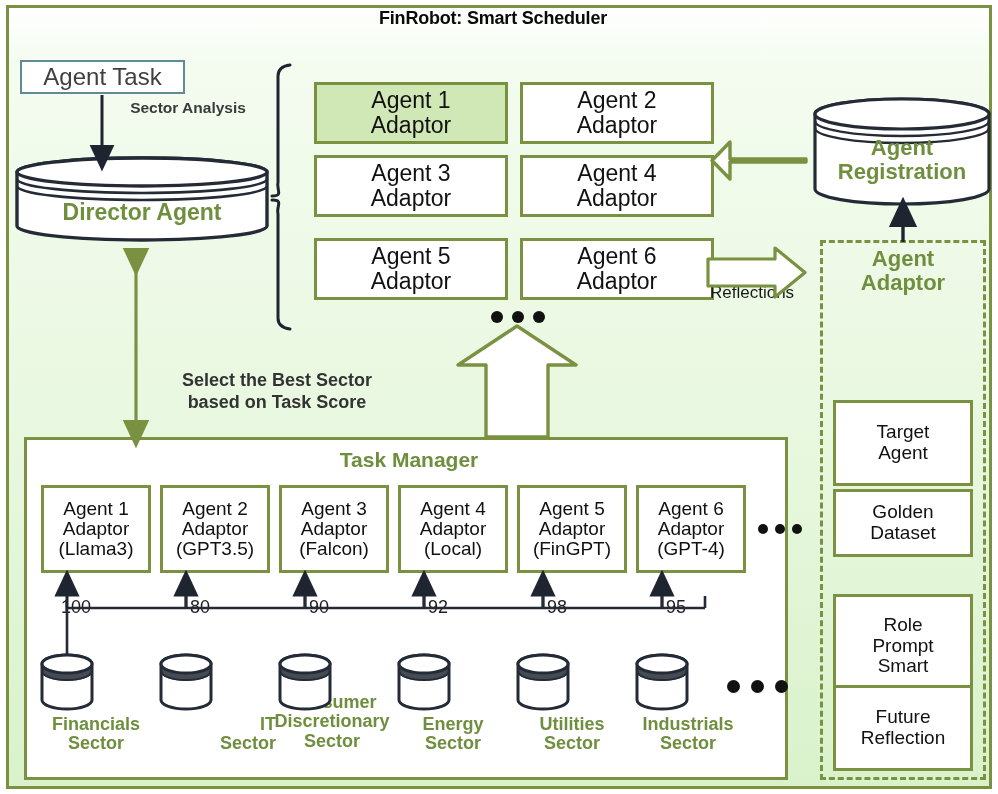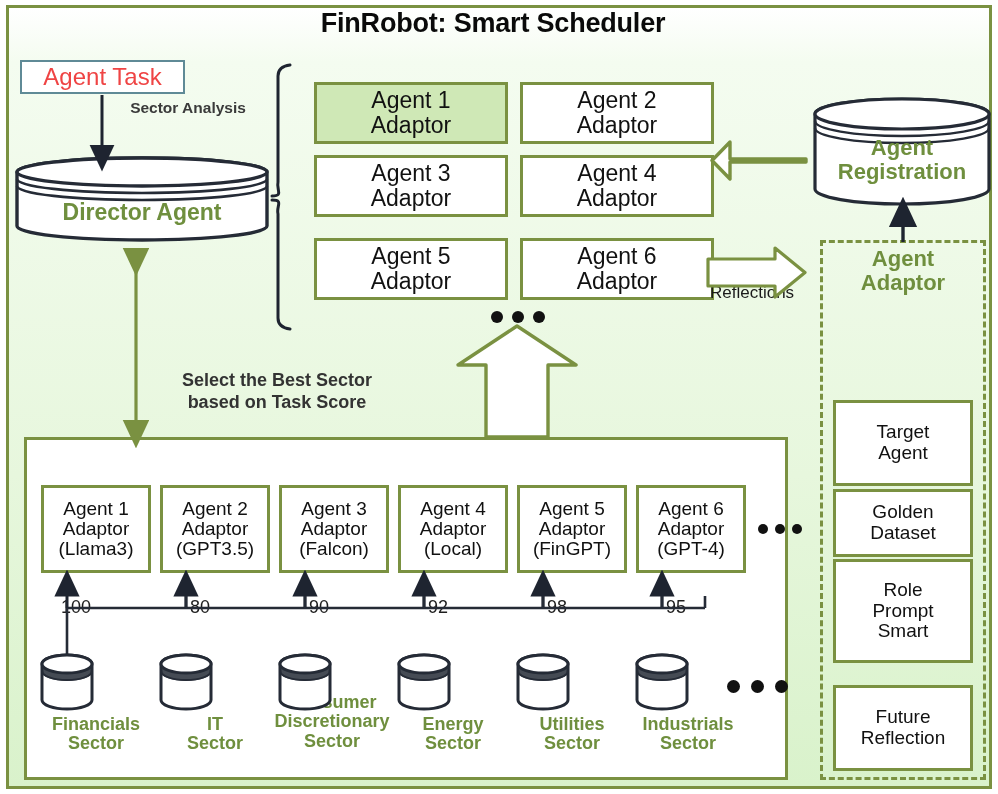"FinRobot: Smart Scheduler" .title { font-size: 27px -> 18px }
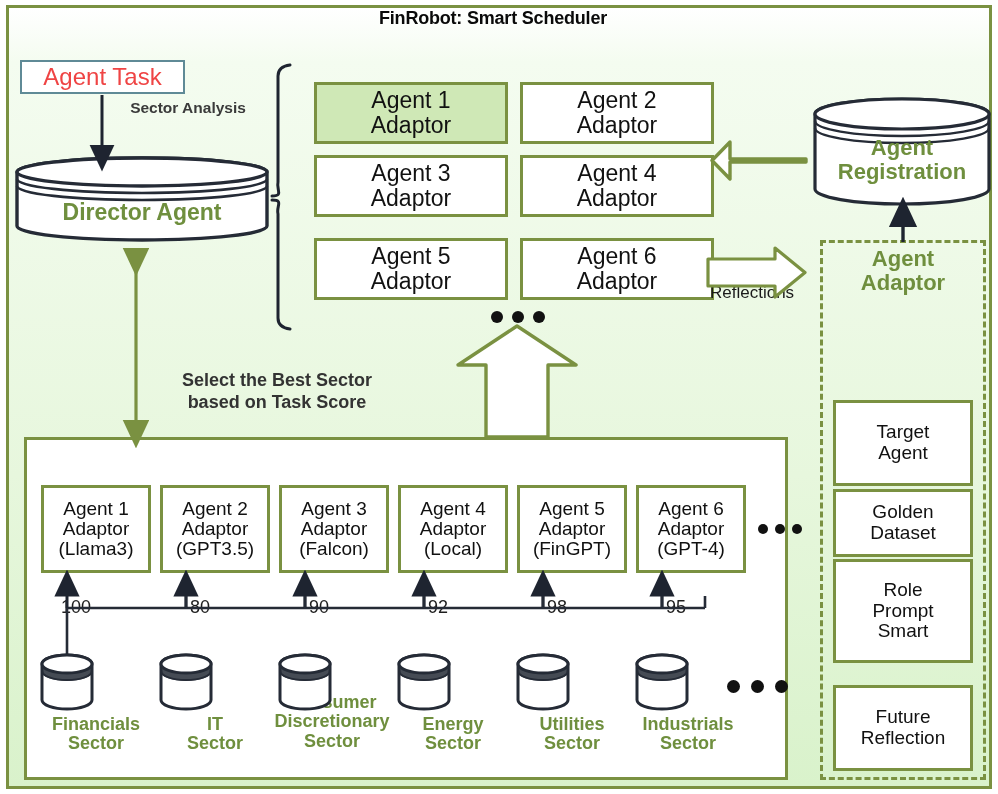"Agent Task" #agent-task { color: #ef4444 -> #404040 }
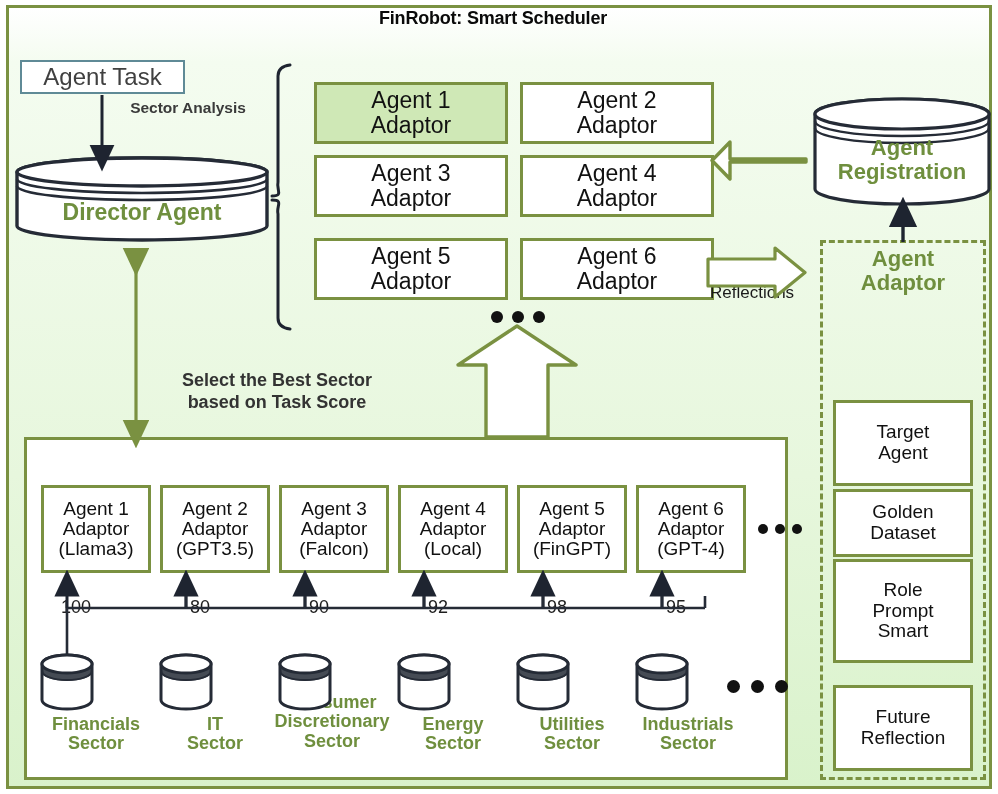"Task Manager" div.tm-title { html: none -> <div>Task Manager</div> }
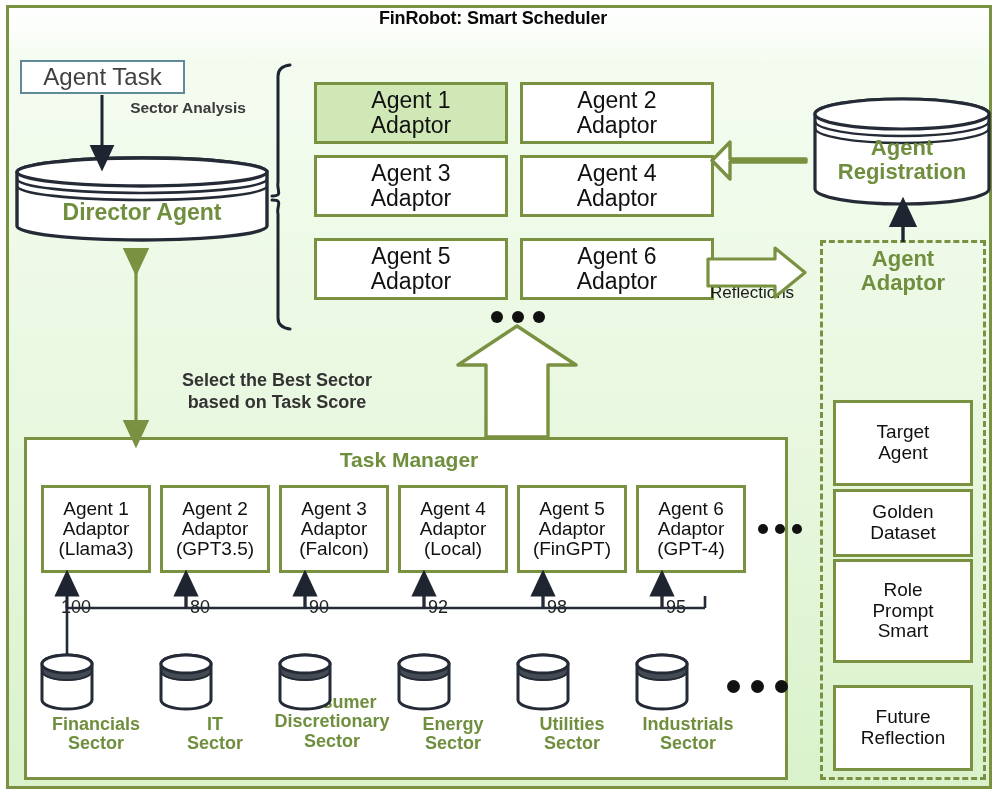"Role" div.aap-item { top: 316px -> 351px }
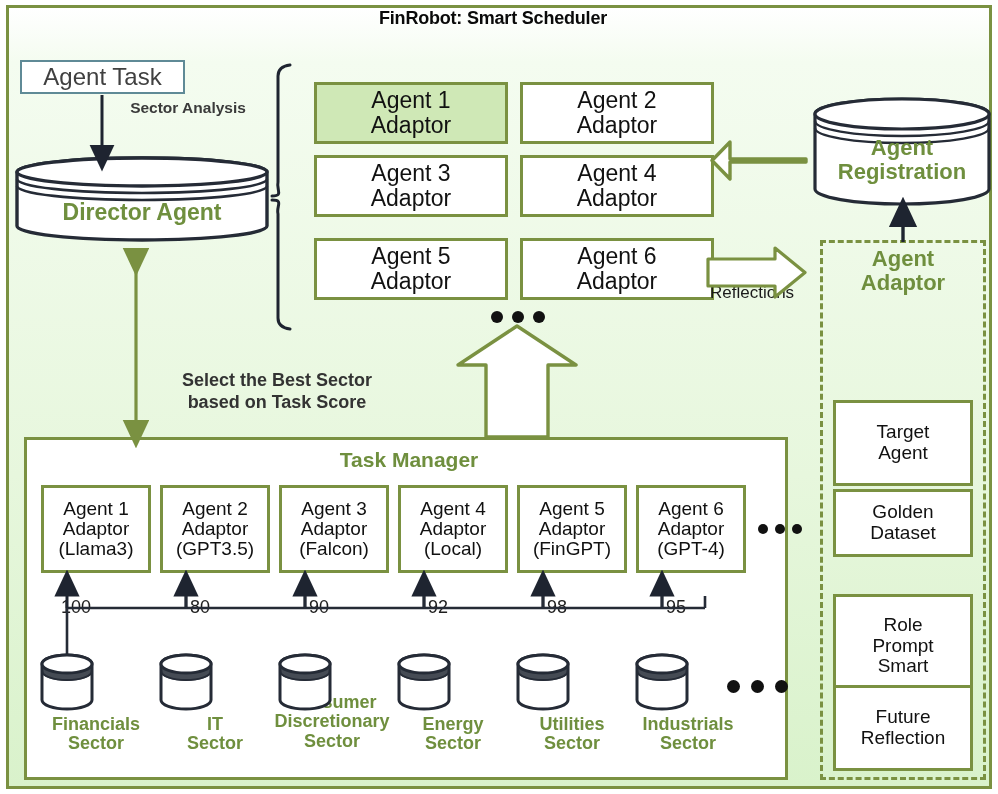"IT" div.sector-lbl { text-align: none -> right }
